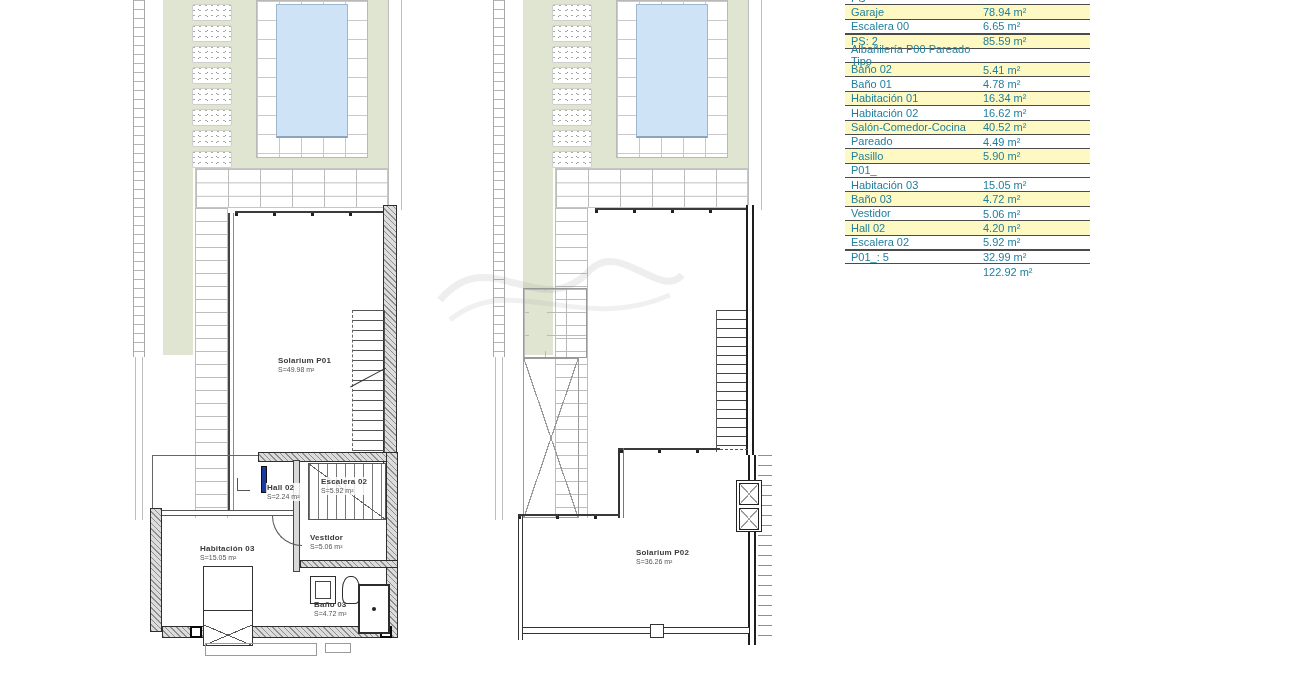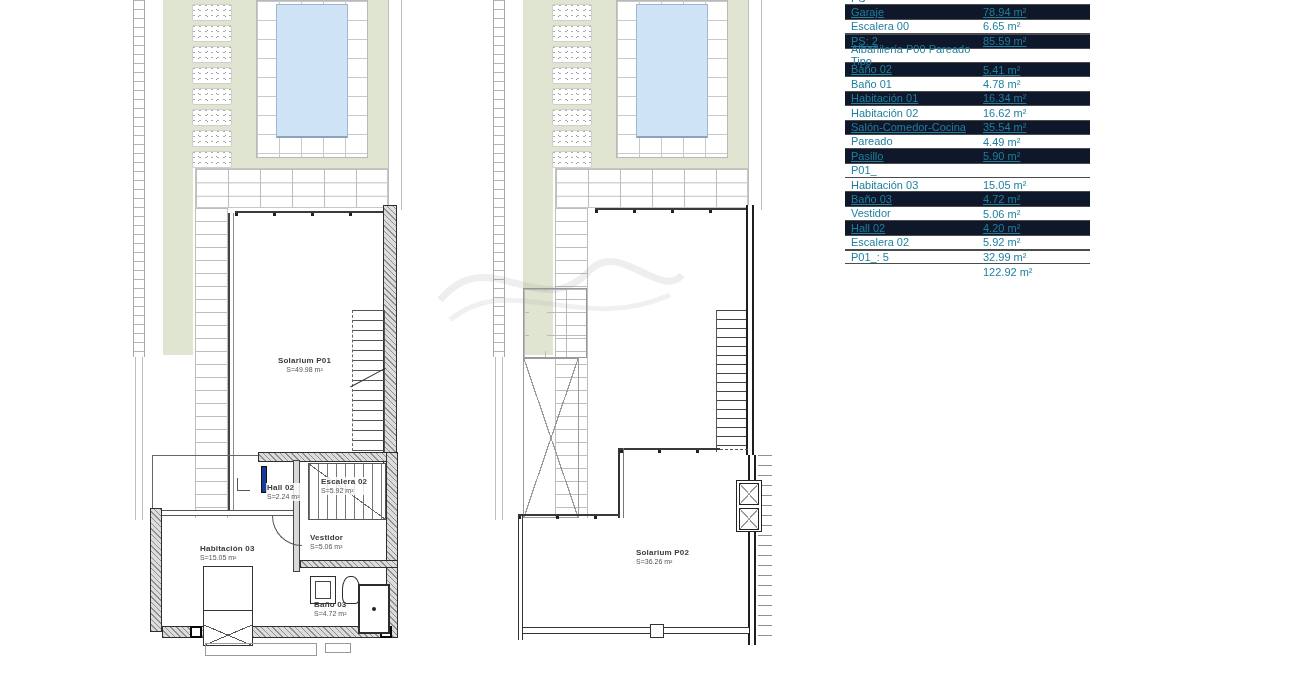"Garaje" .srow.shade { background: #0f172a -> #fef9c3; text-decoration: underline -> none }
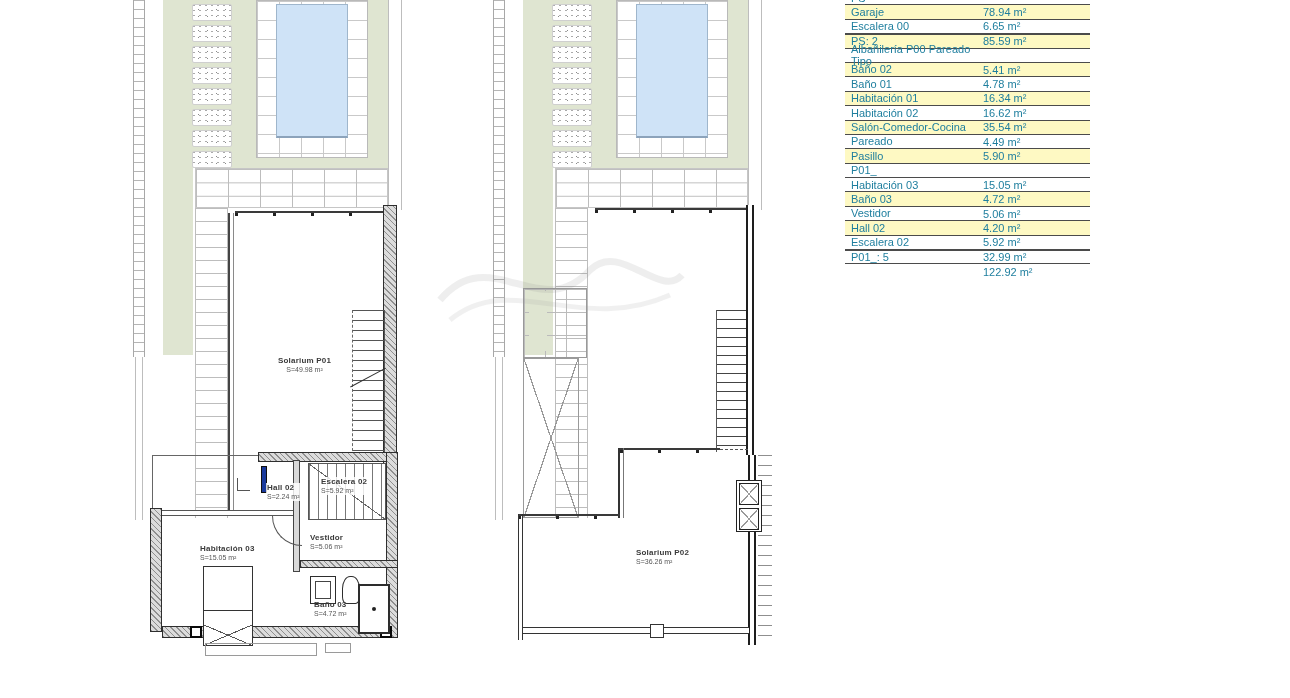"35.54 m²" span.svalue { text: 35.54 -> 40.52 }
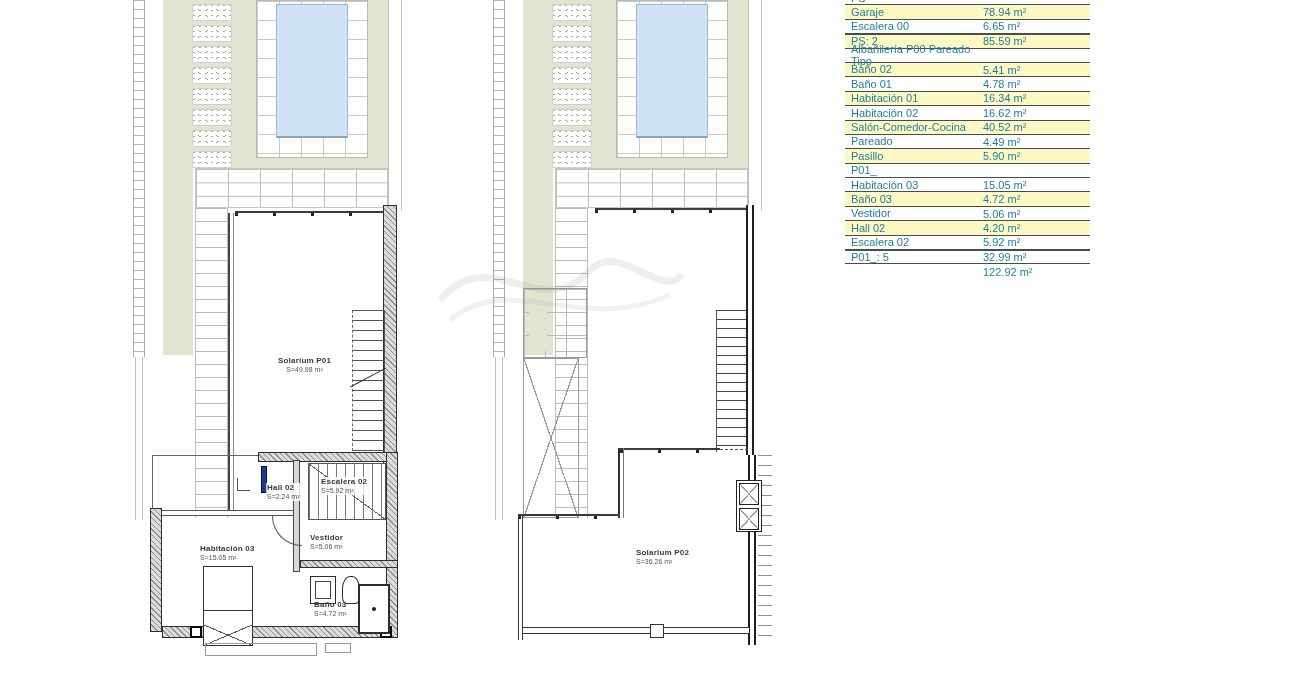"Solarium P01" div.abs { text-align: center -> none }
